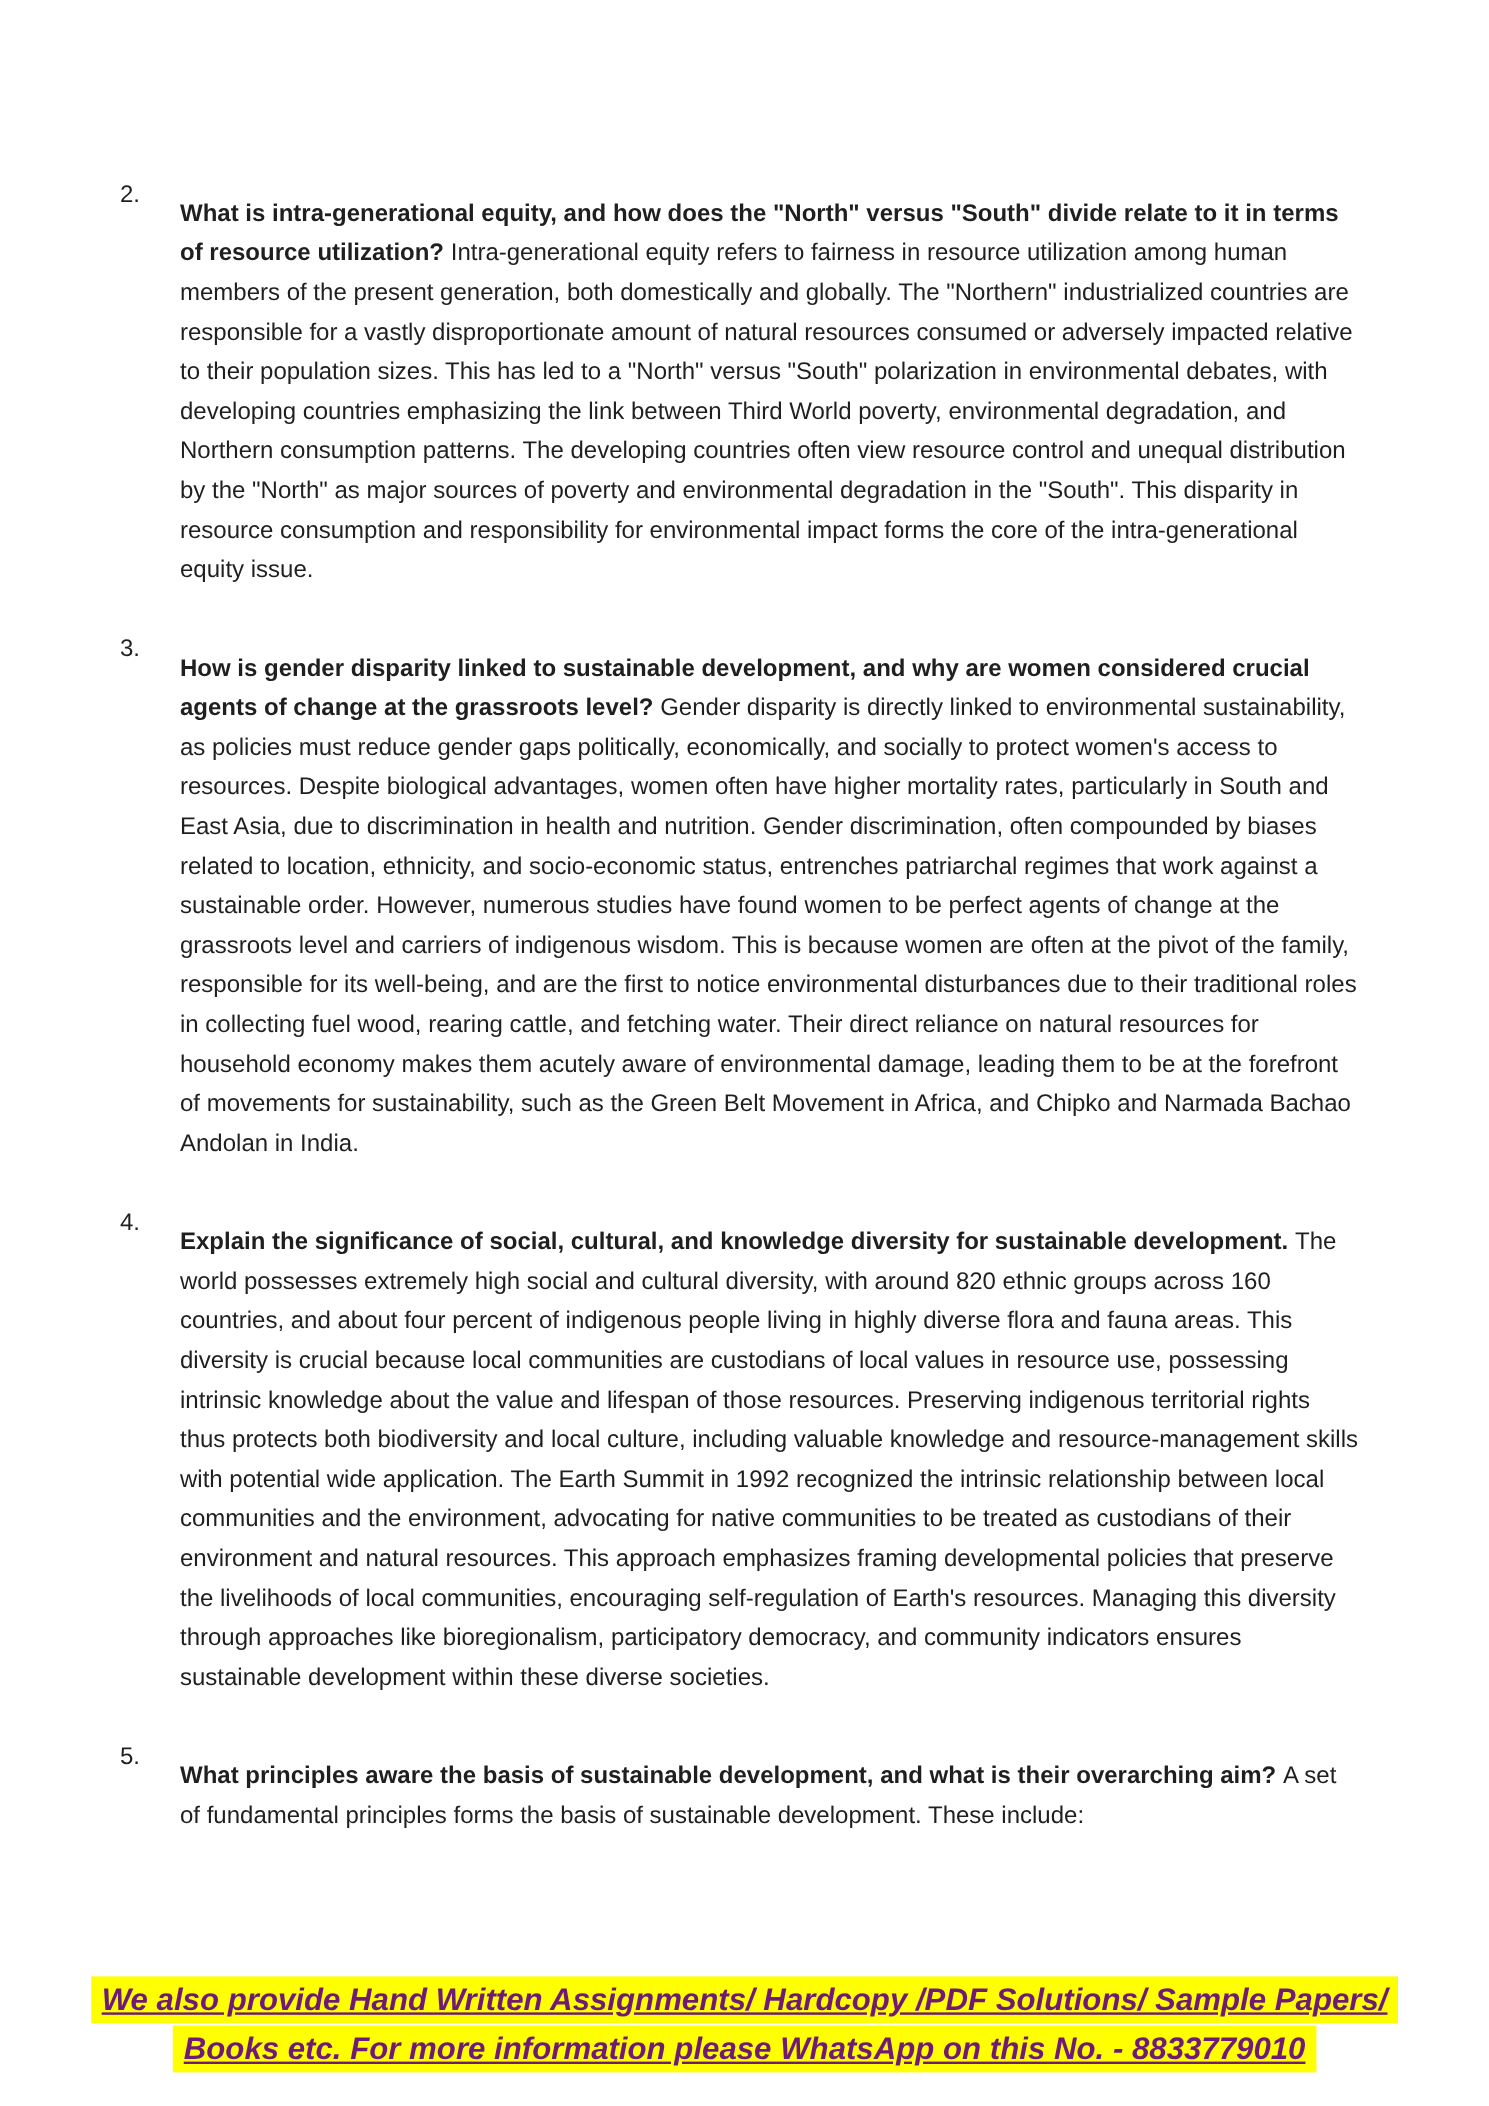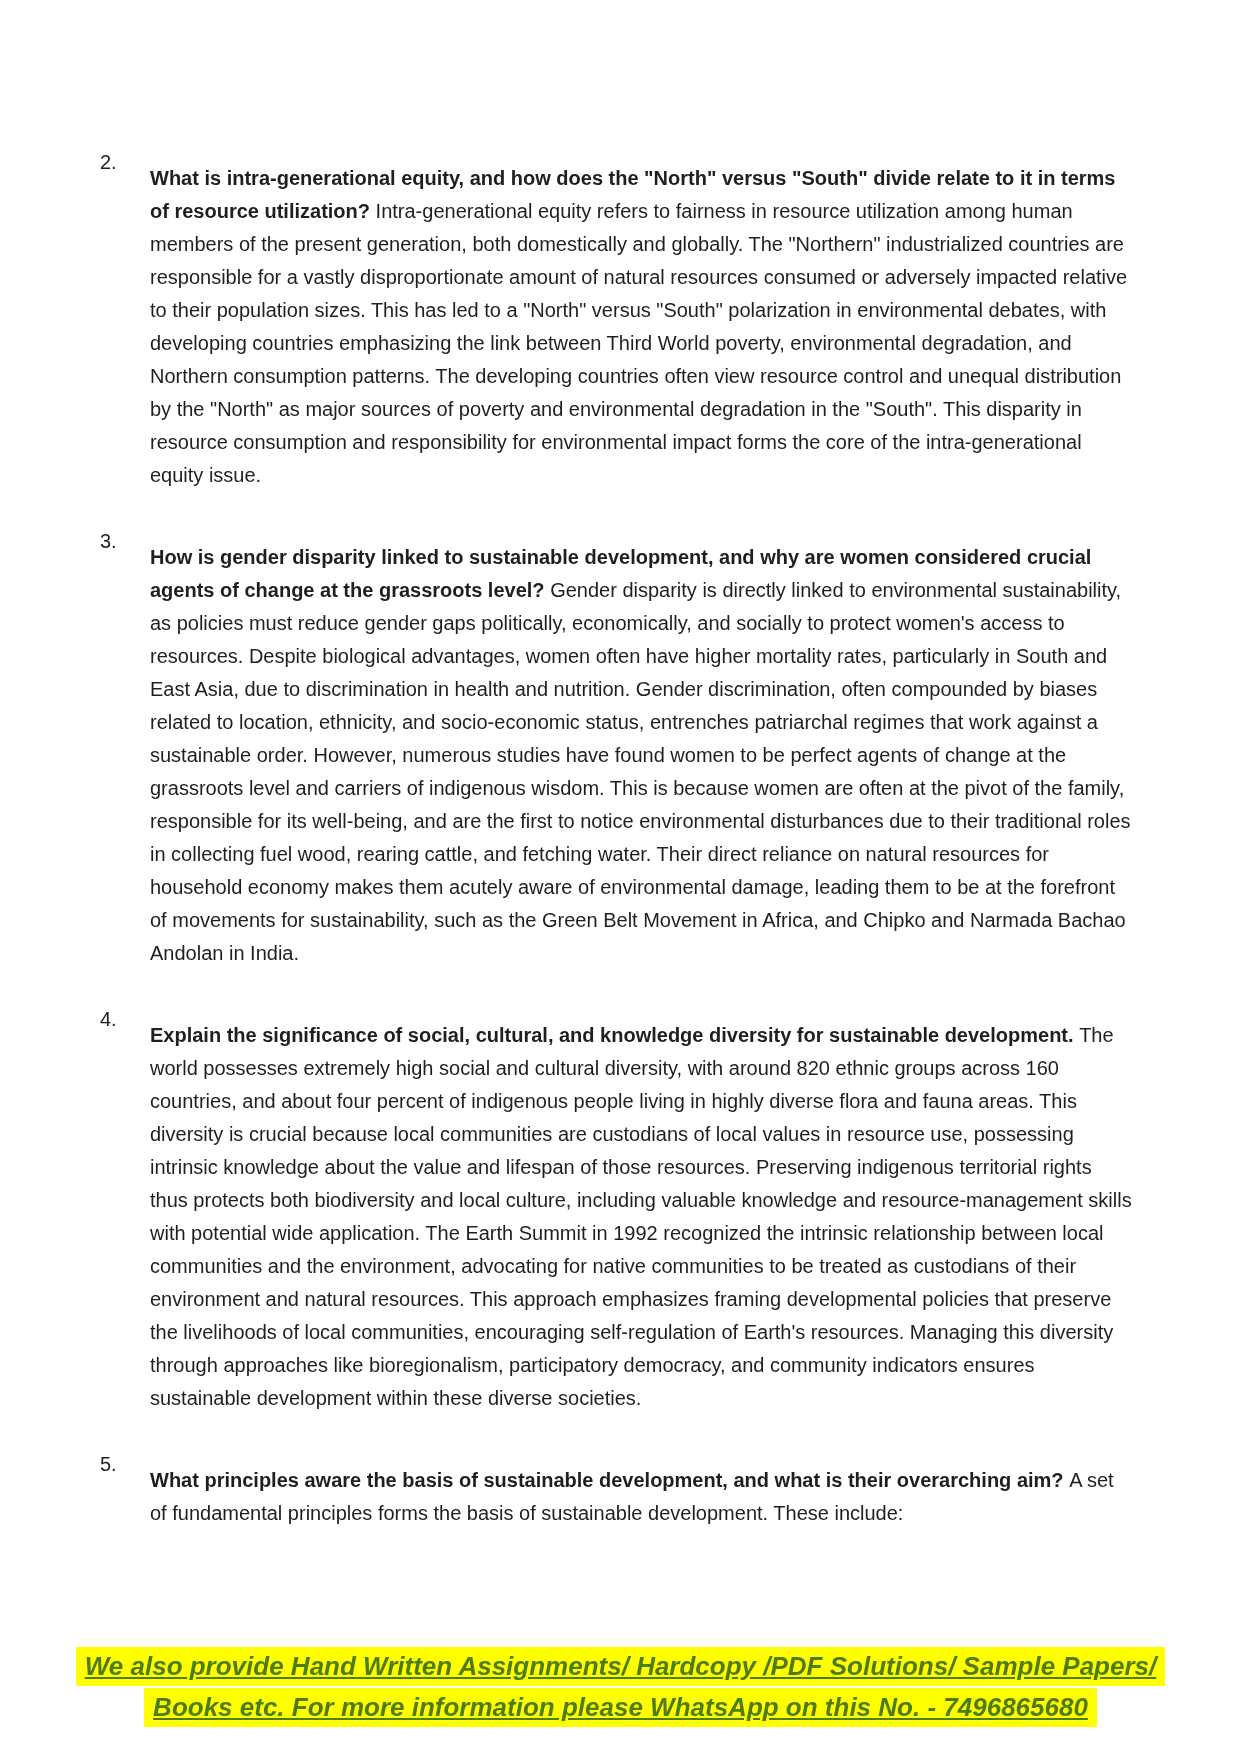"We also provide Hand Written" .promo-line { color: #4d7c0f -> #701a75 }
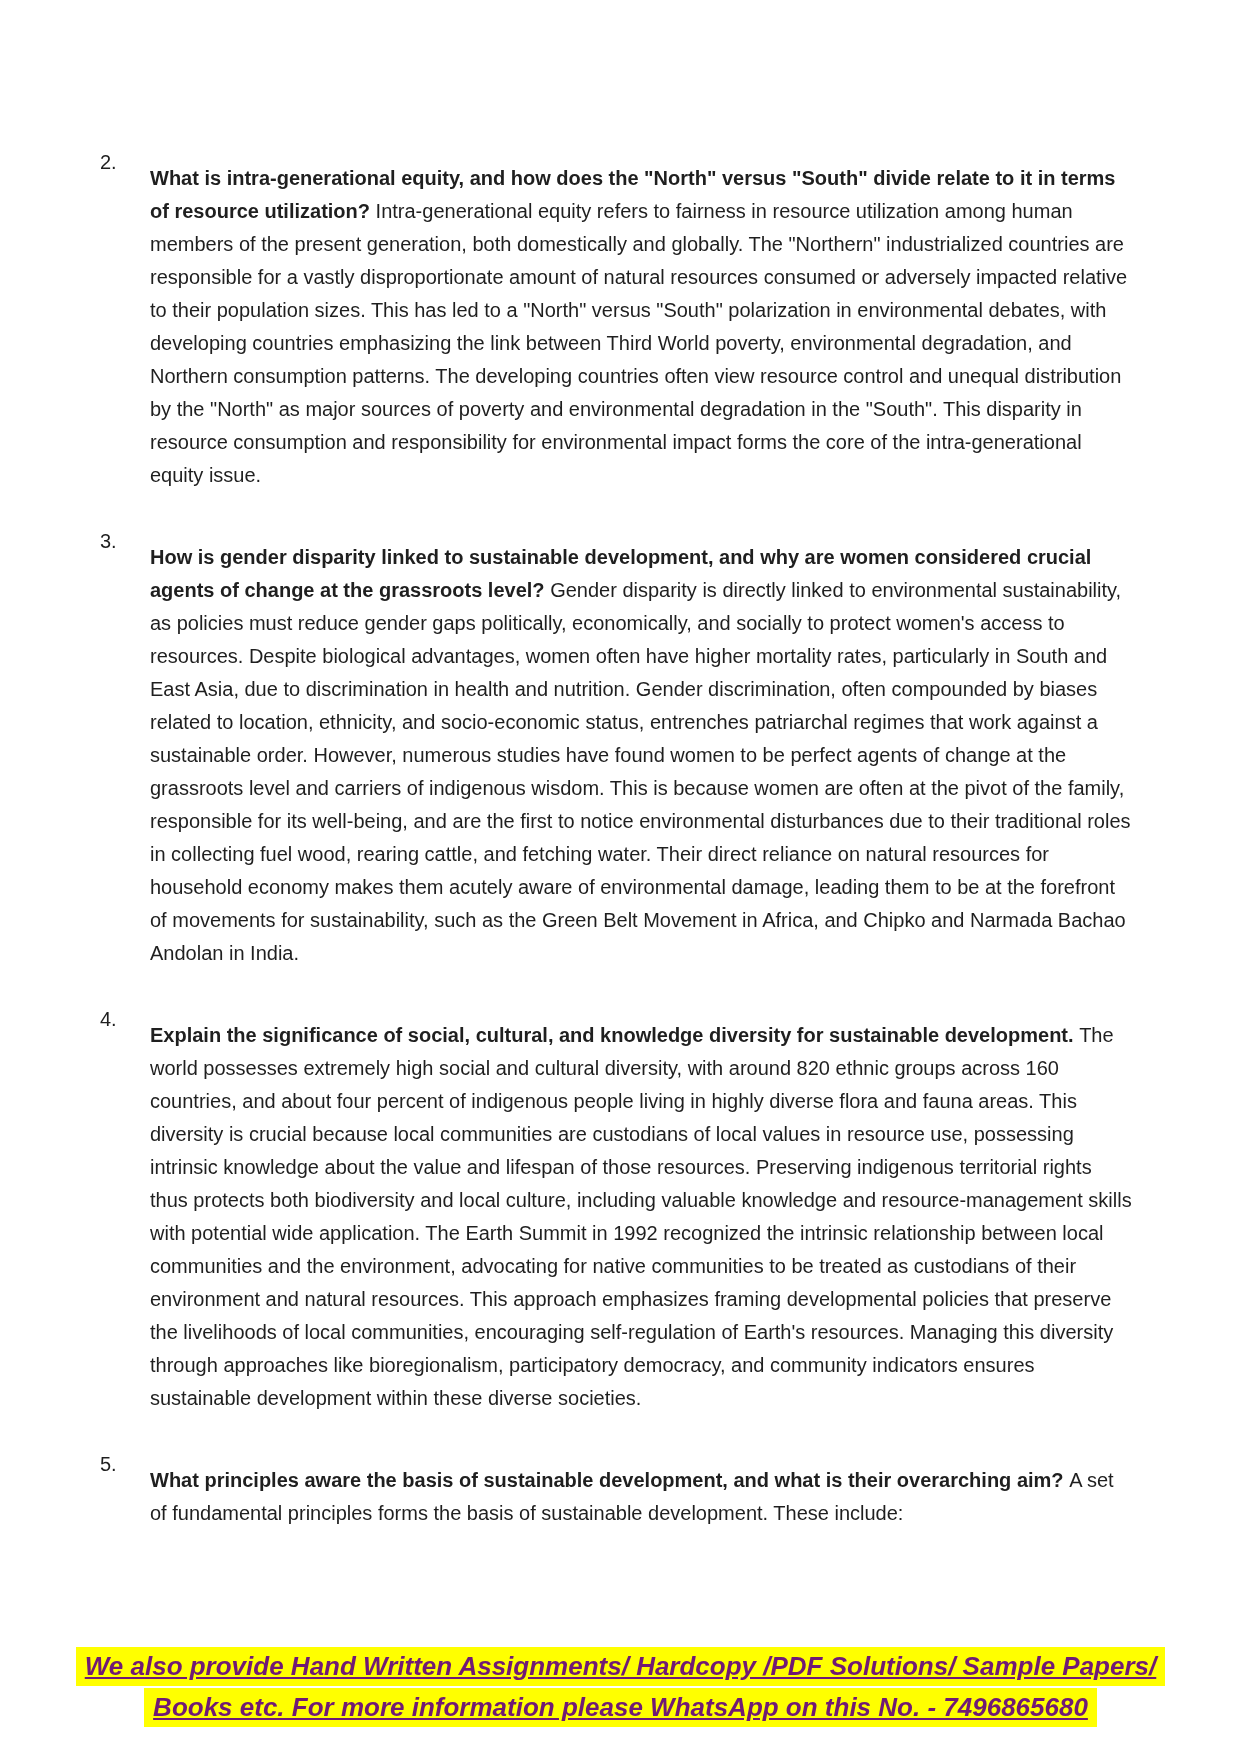"Books etc. For more information" span.promo-line { text: 7496865680 -> 8833779010 }
